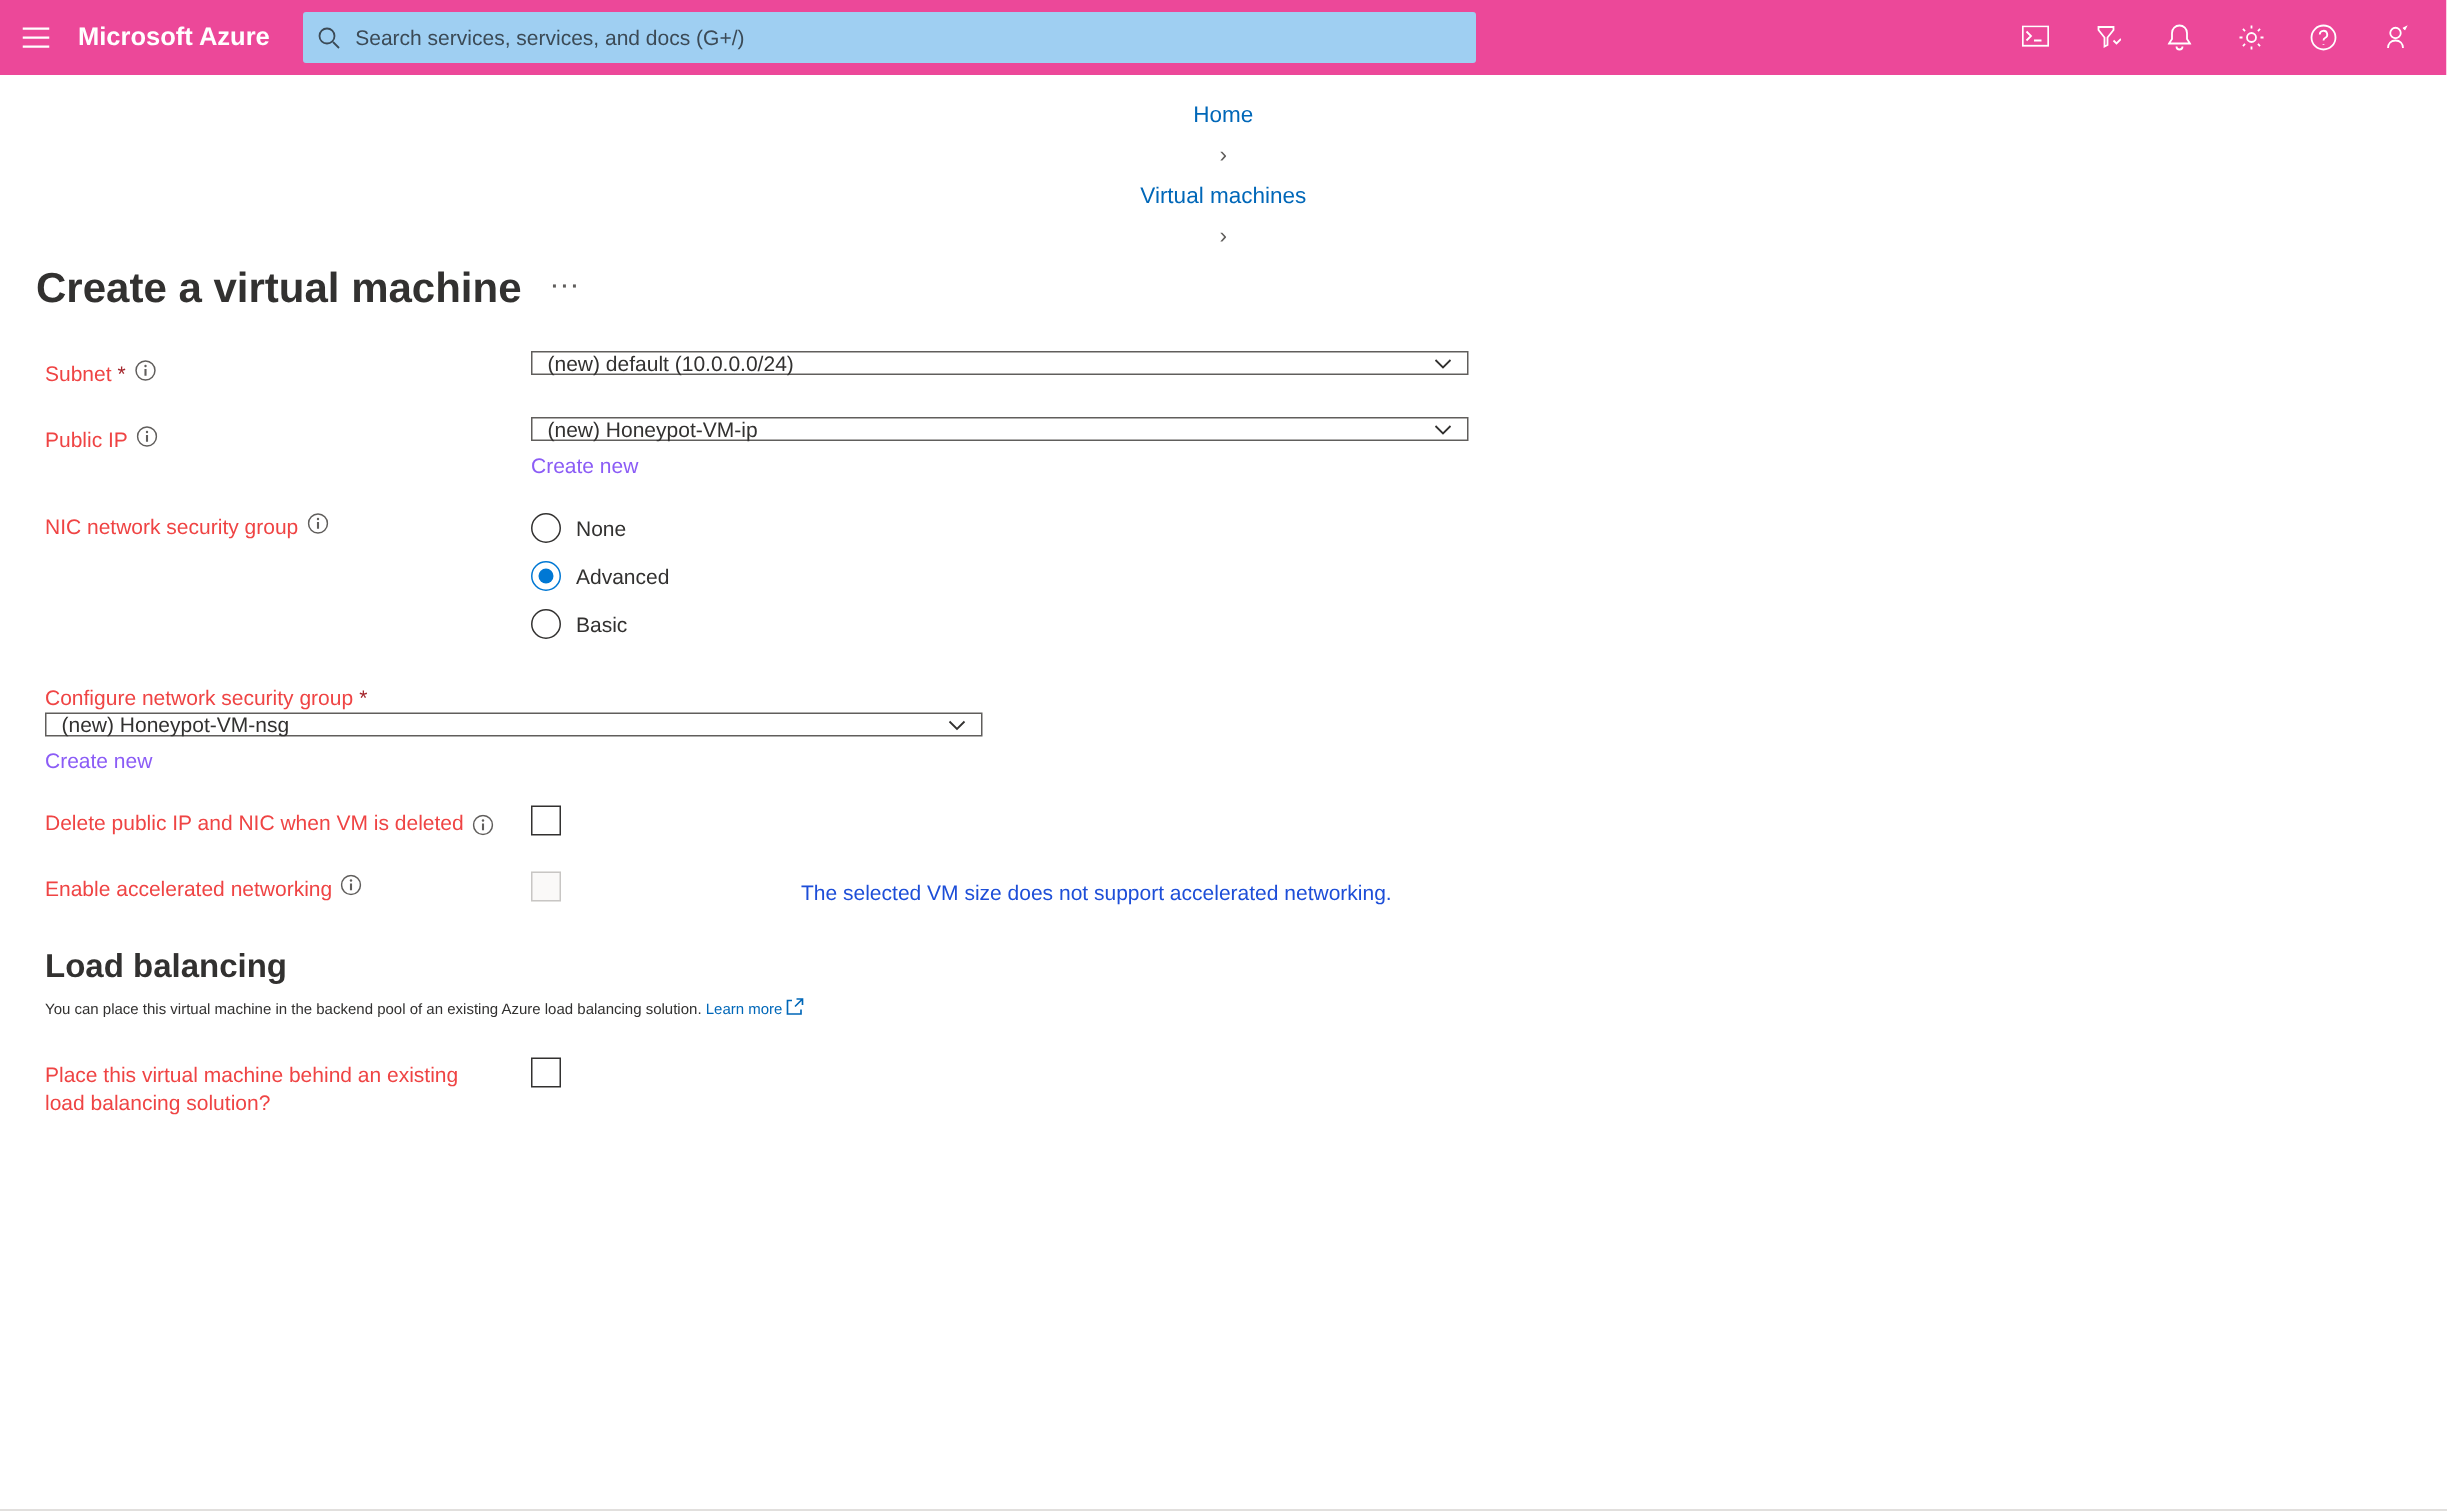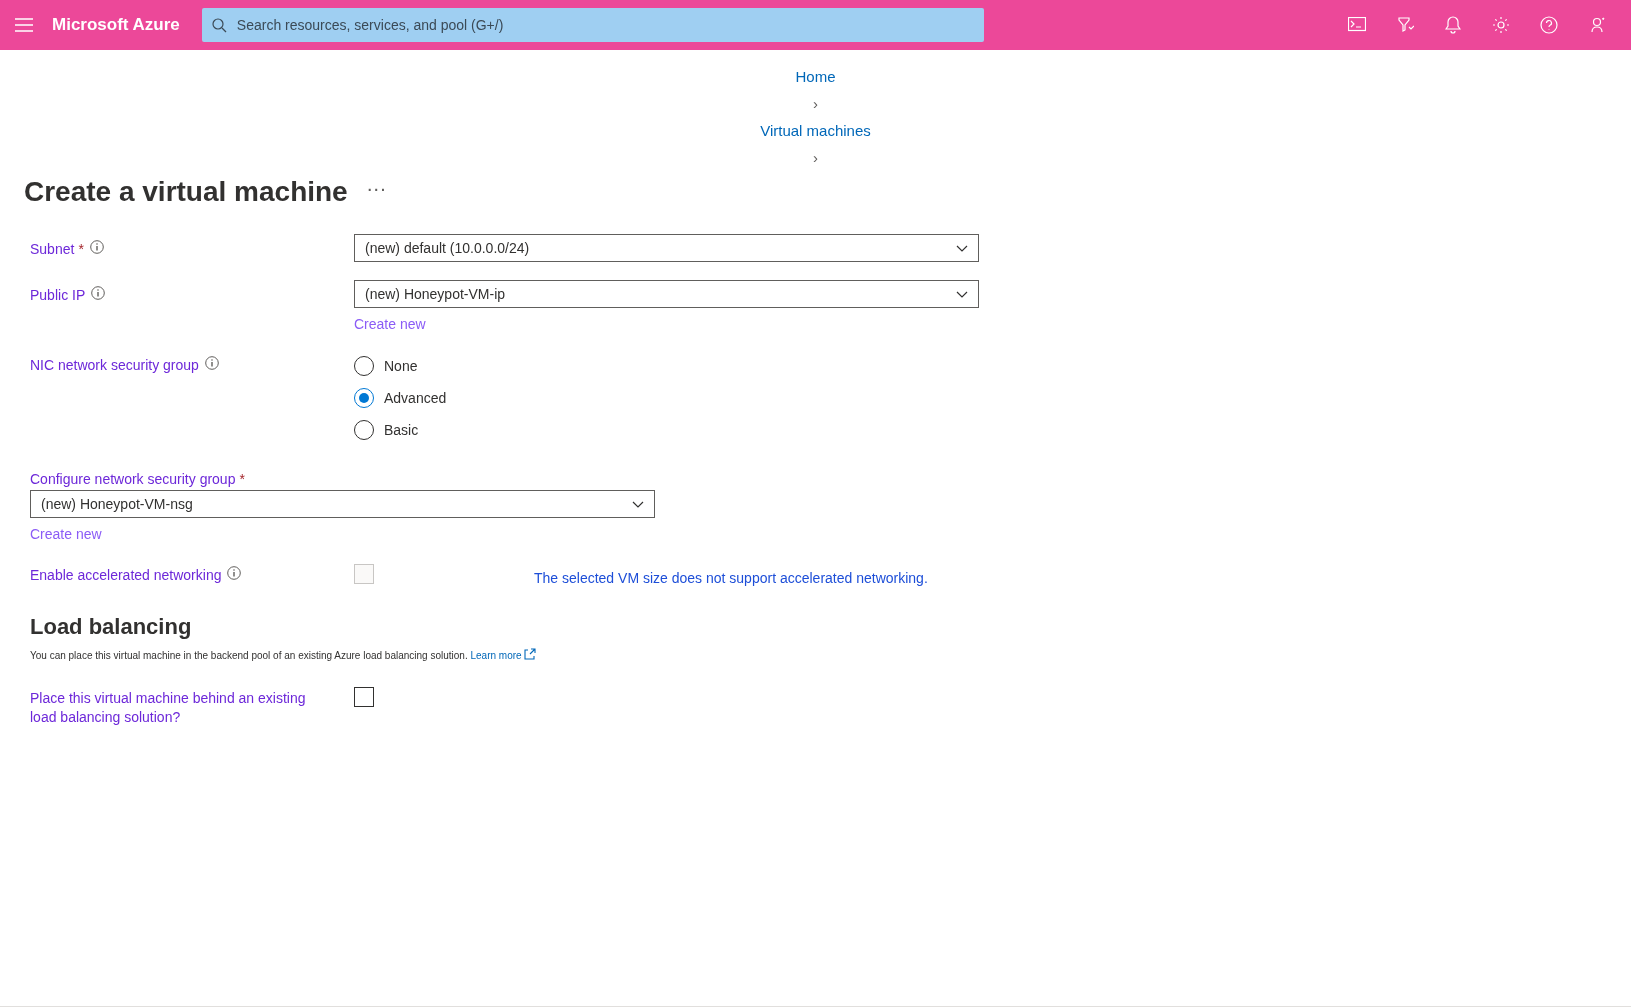"Search resources, services, and pool" span.search-text { text: resources, services, and pool -> services, services, and docs }
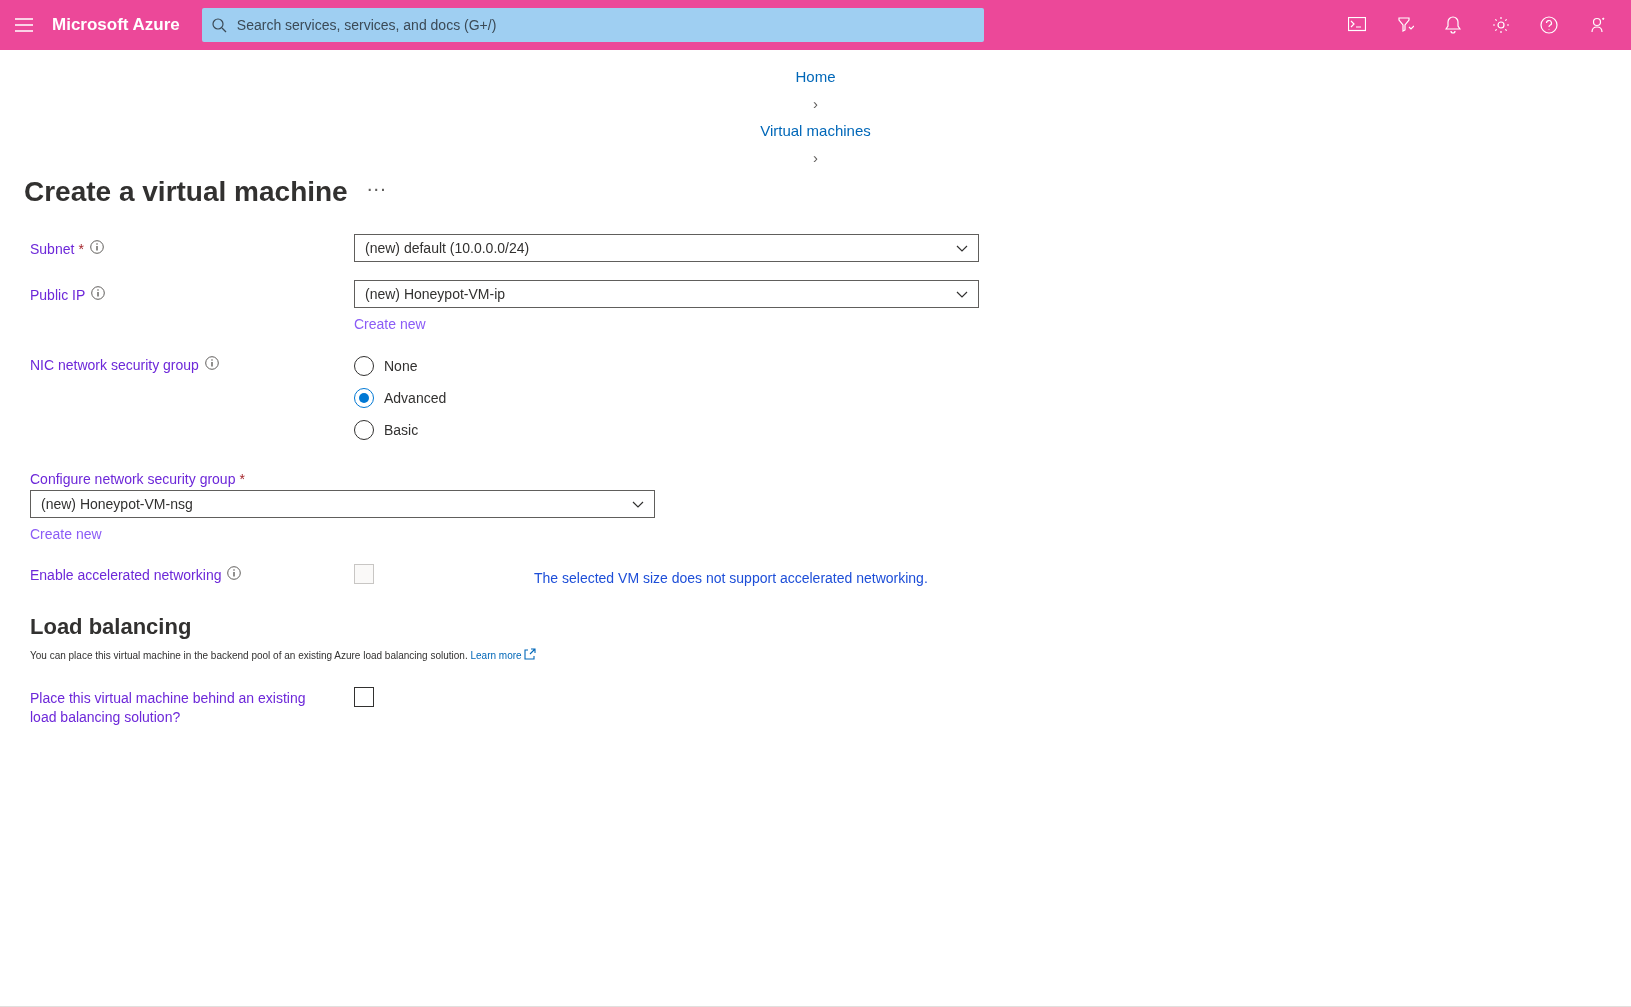"Subnet" .lbl { color: #6d28d9 -> #ef4444 }
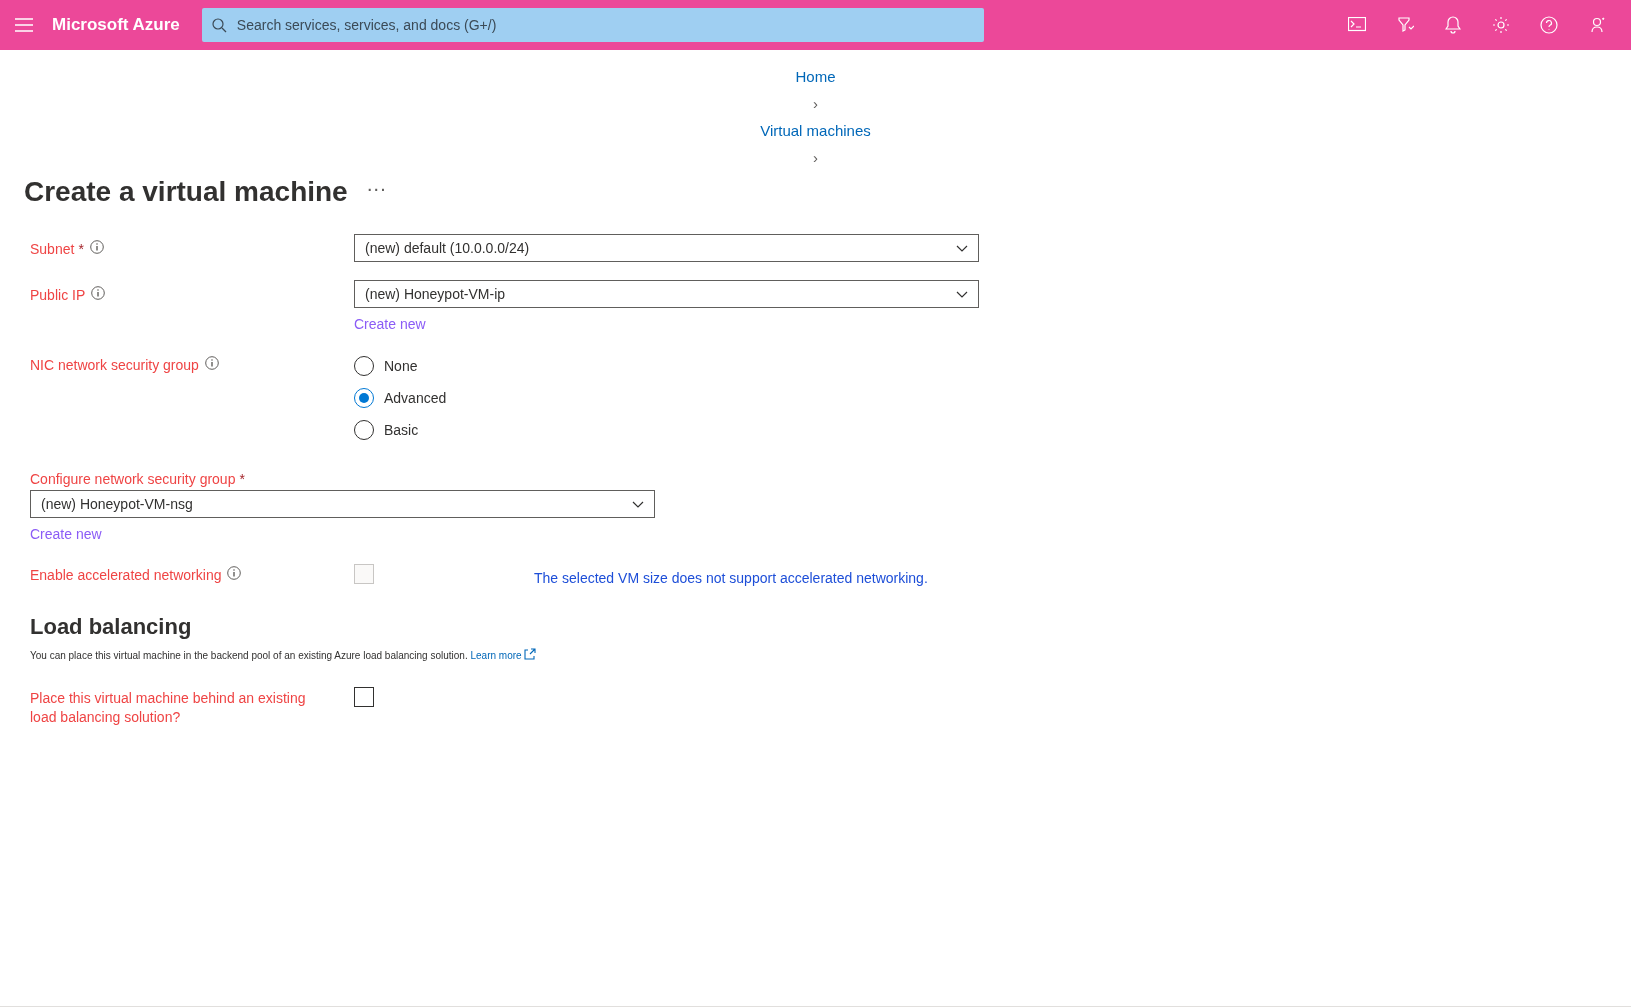"(new) default (10.0.0.0/24)" .dropdown { height: 28px -> 16px }
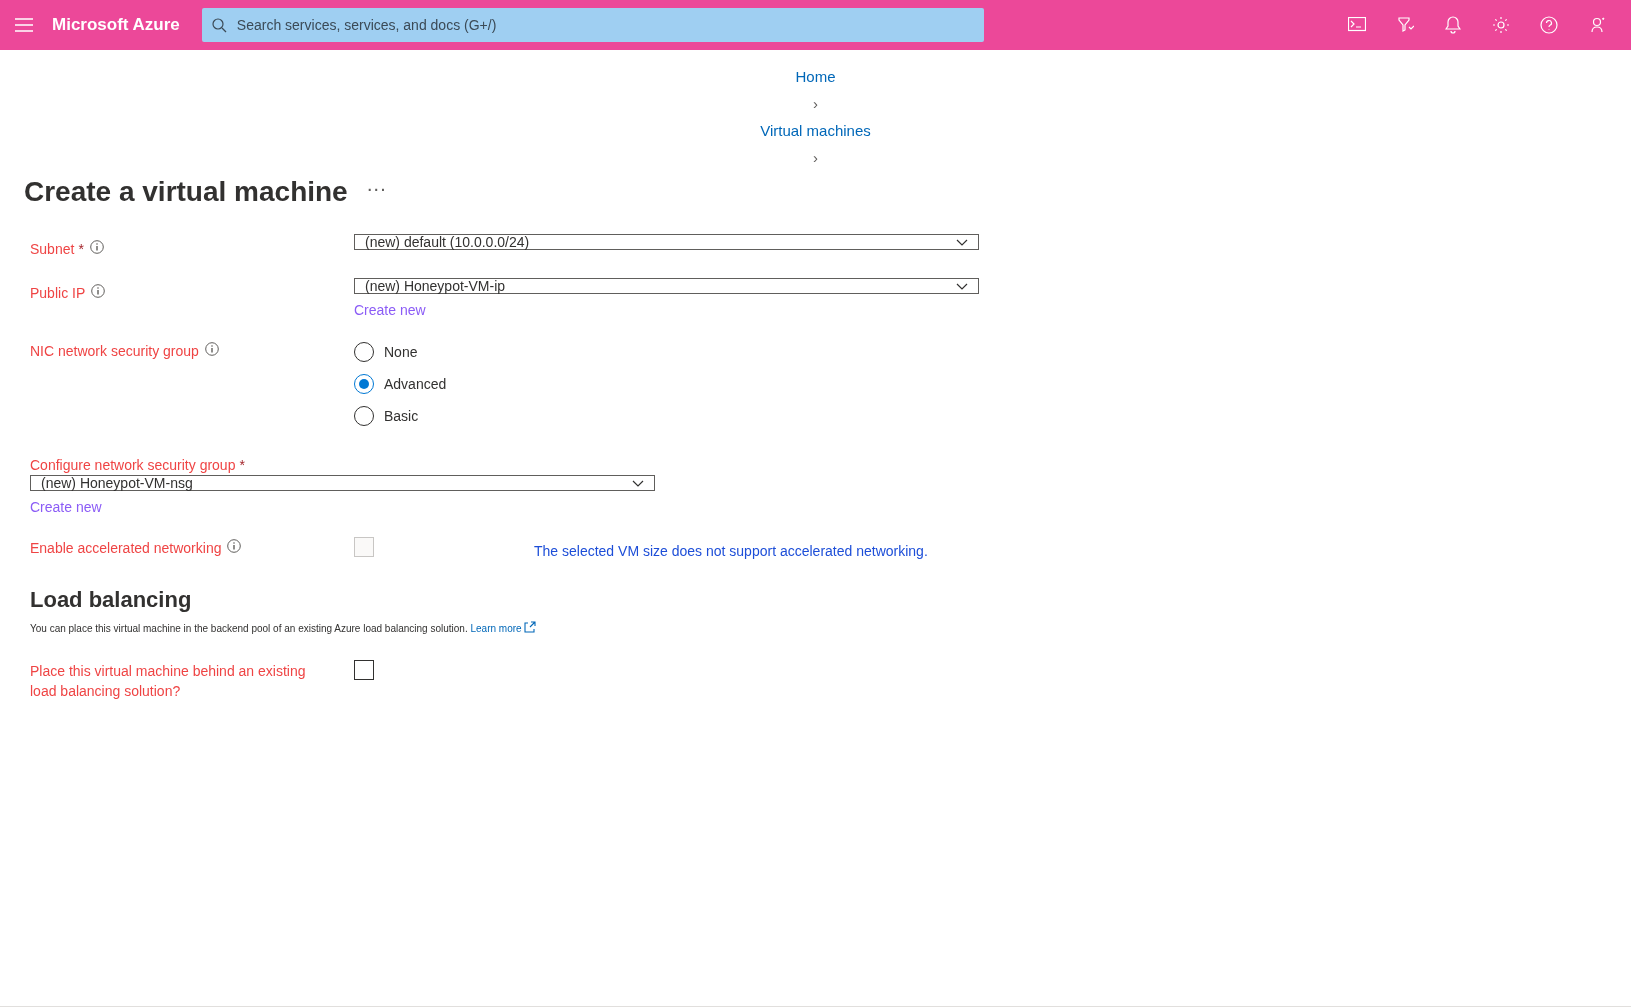"Delete public IP and NIC" div.row { html: none -> <div> <div> <span>Delete public IP and NIC when VM is deleted</span> <span> <svg> <circle></circle> <circle></circle> <rect></rect> </svg> </span> </div> <div> <div></div> </div> </div> }
